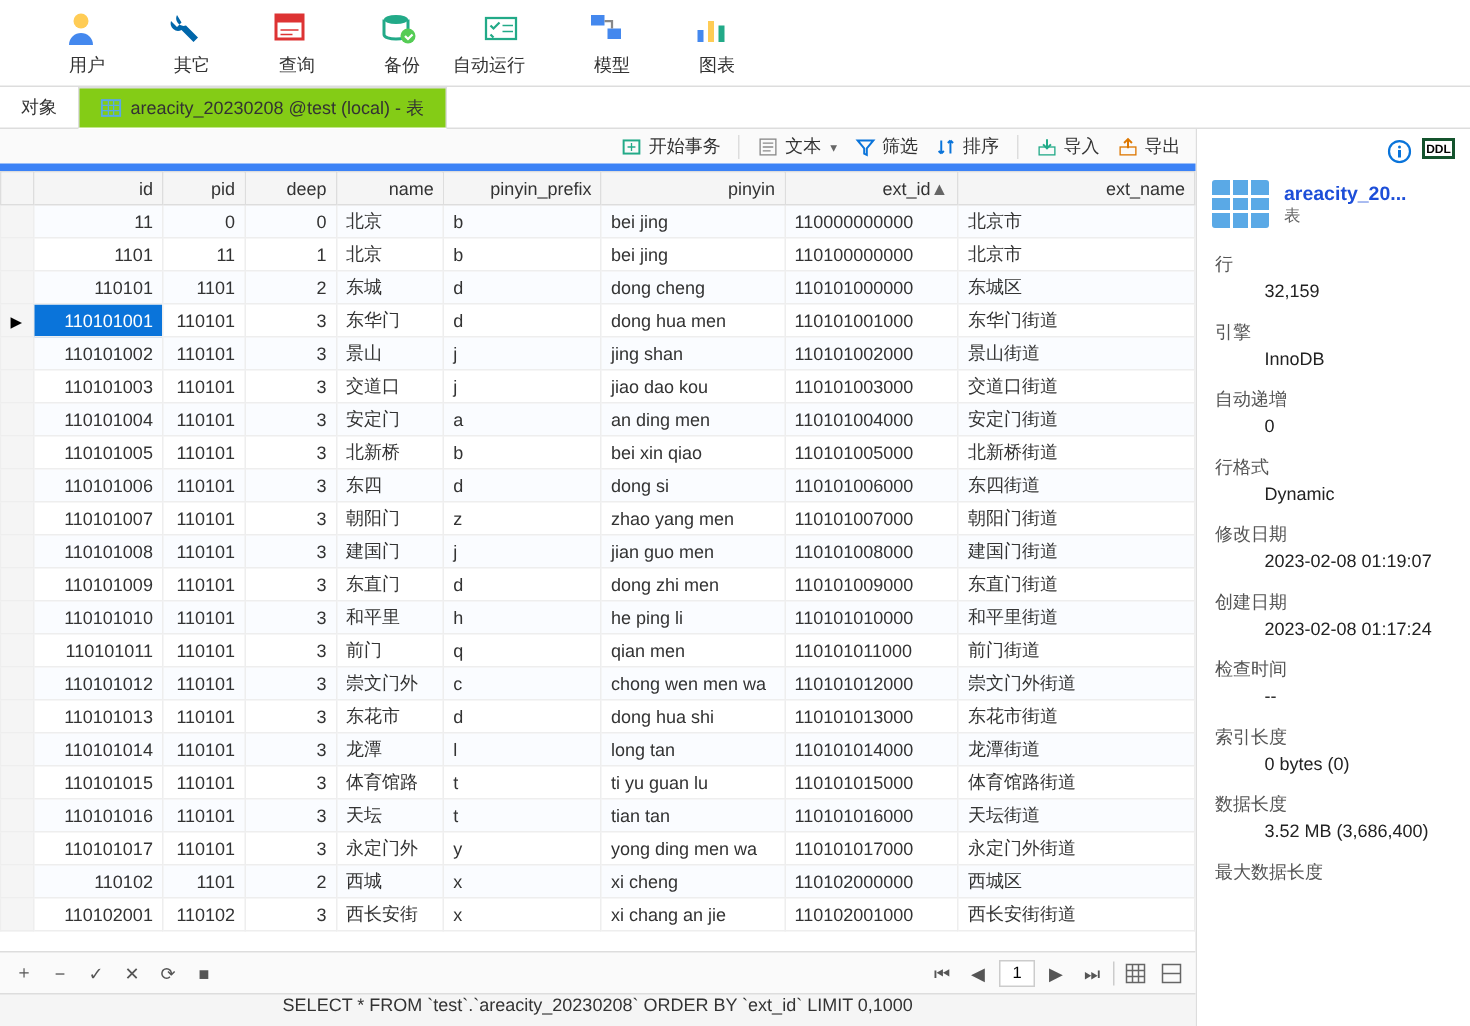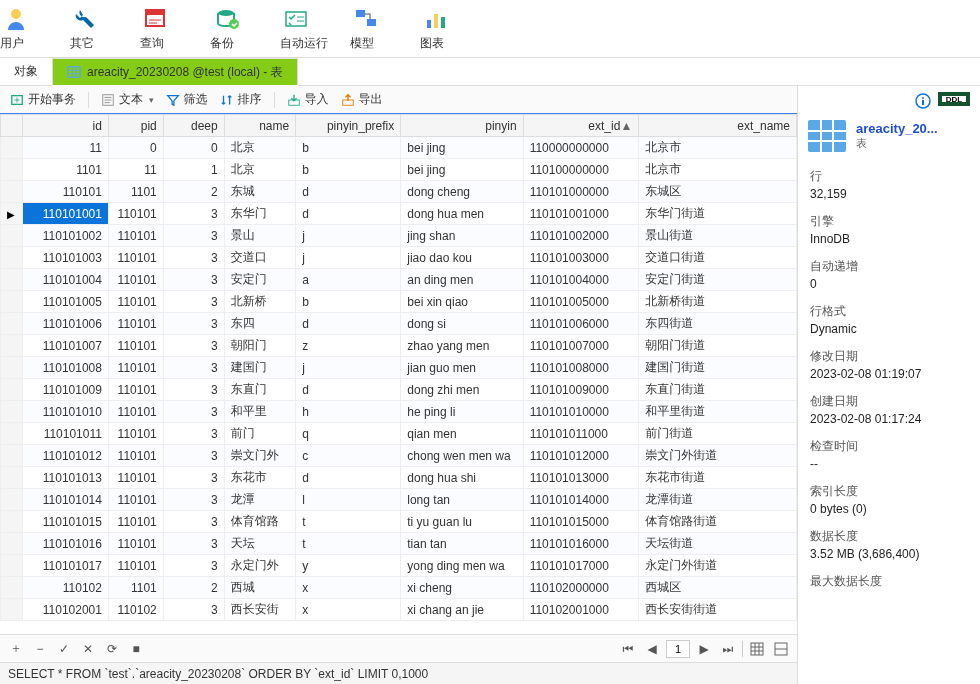"用户" .tool-btn { align-items: flex-start -> flex-end }
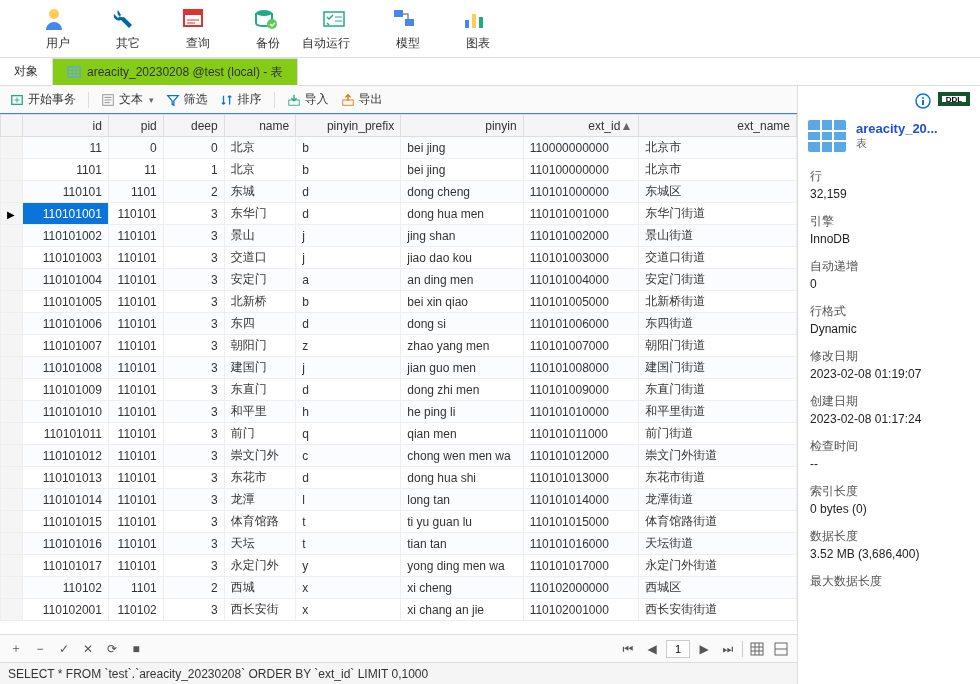"开始事务" .actions-bar { border-bottom: 1px solid #3b82f6 -> 5px solid #3b82f6; justify-content: none -> flex-end }
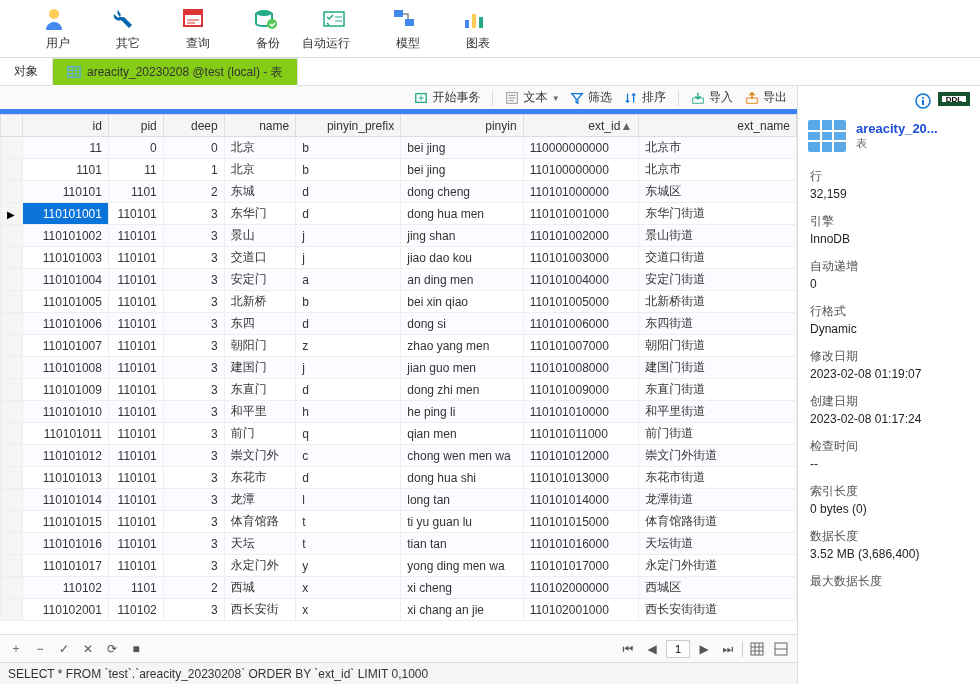"DDL" div.rp-ico { border: 4px solid #14532d -> 2px solid #14532d; width: 32px -> 22px }
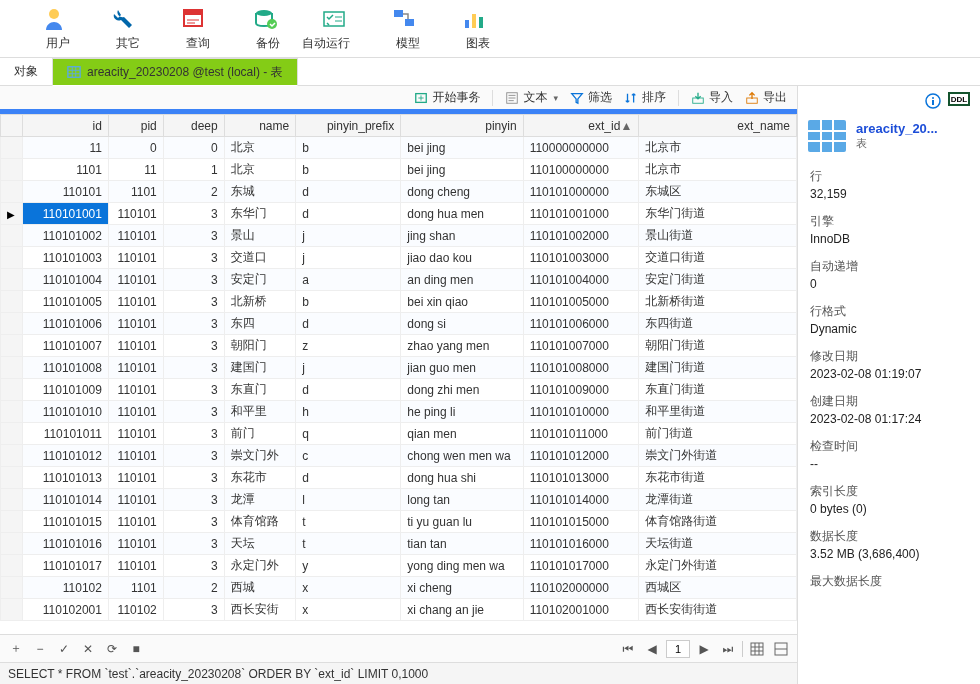"32,159" .rp-val { margin-left: none -> 33px }
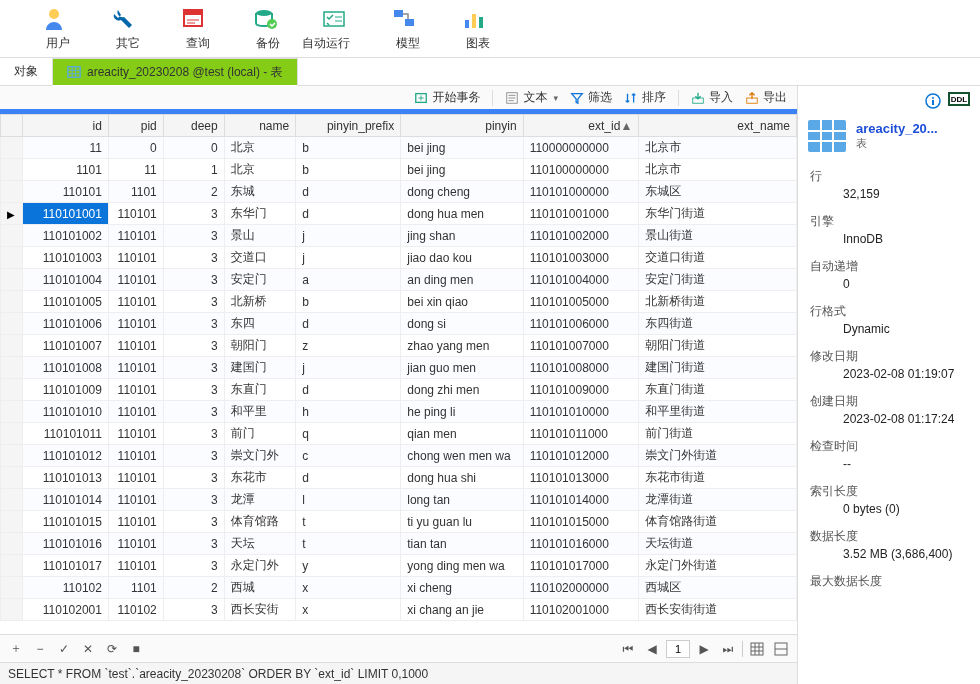"SELECT * FROM `test`.`areacity_20230208`" .sql-bar { flex-direction: none -> column }
